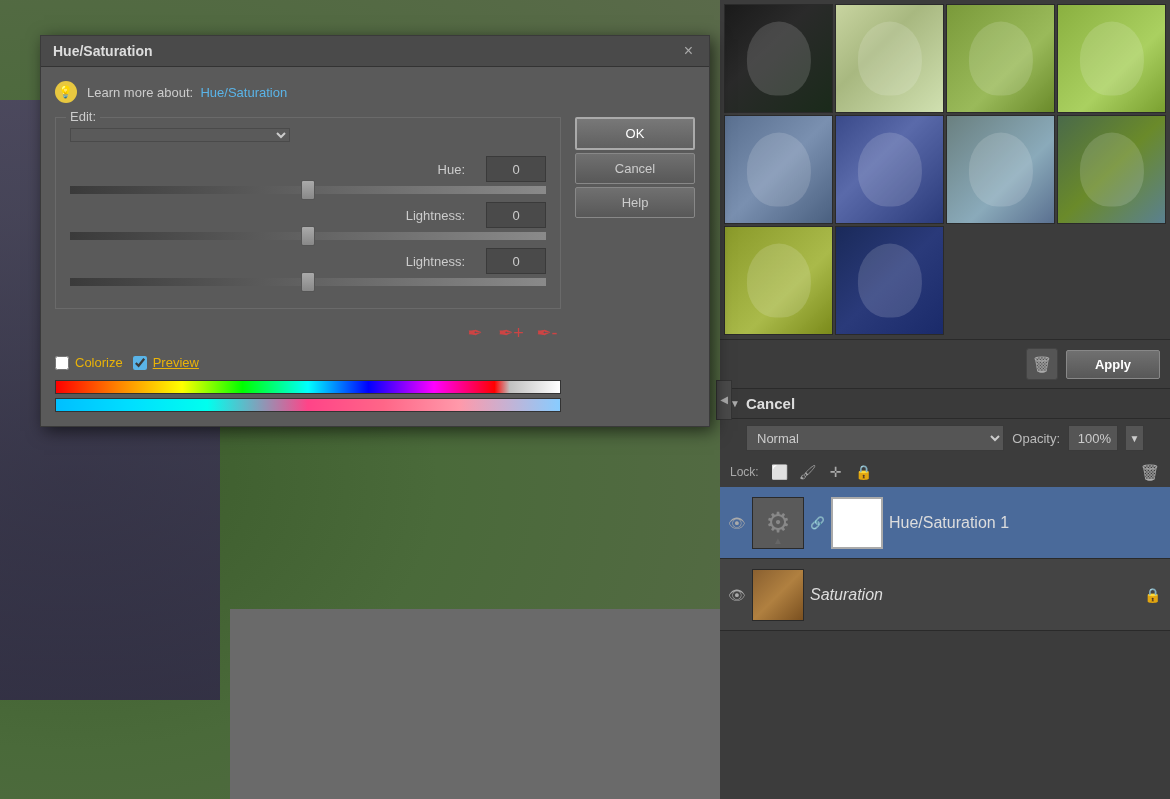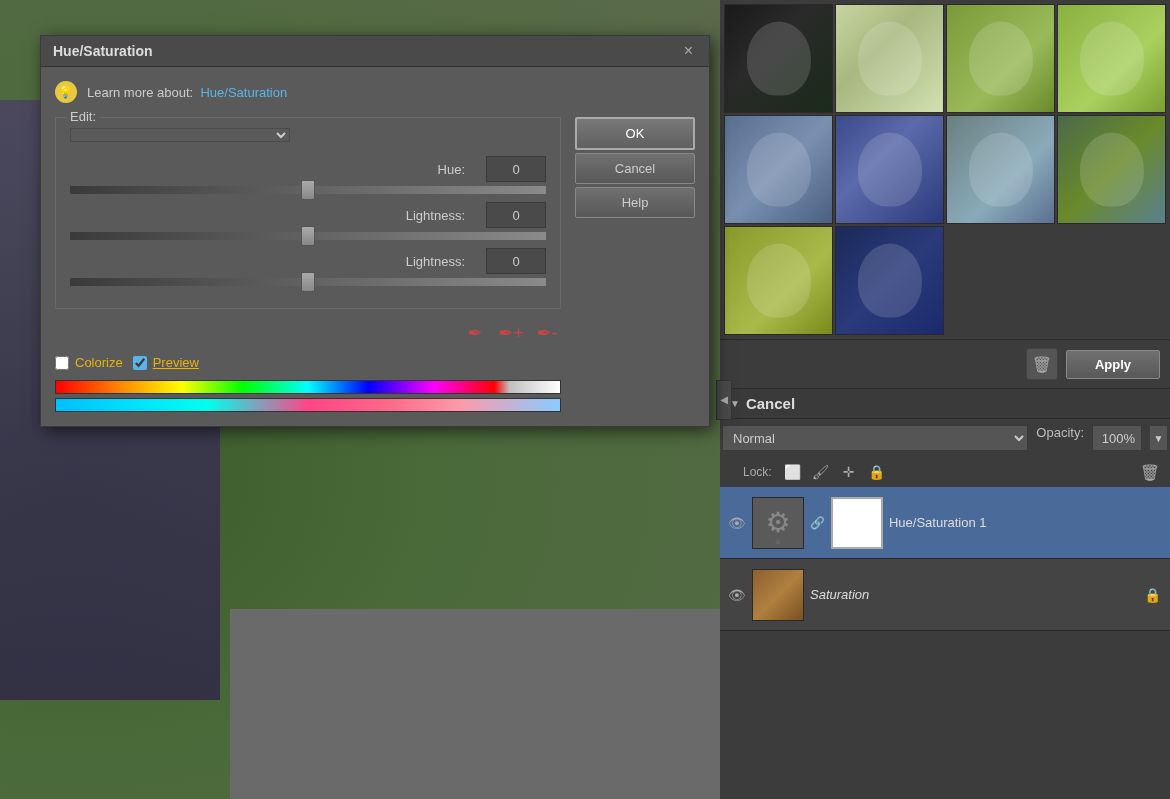"Normal" .blend-row { align-items: flex-start -> center; padding: 6px 2px -> 6px 26px }
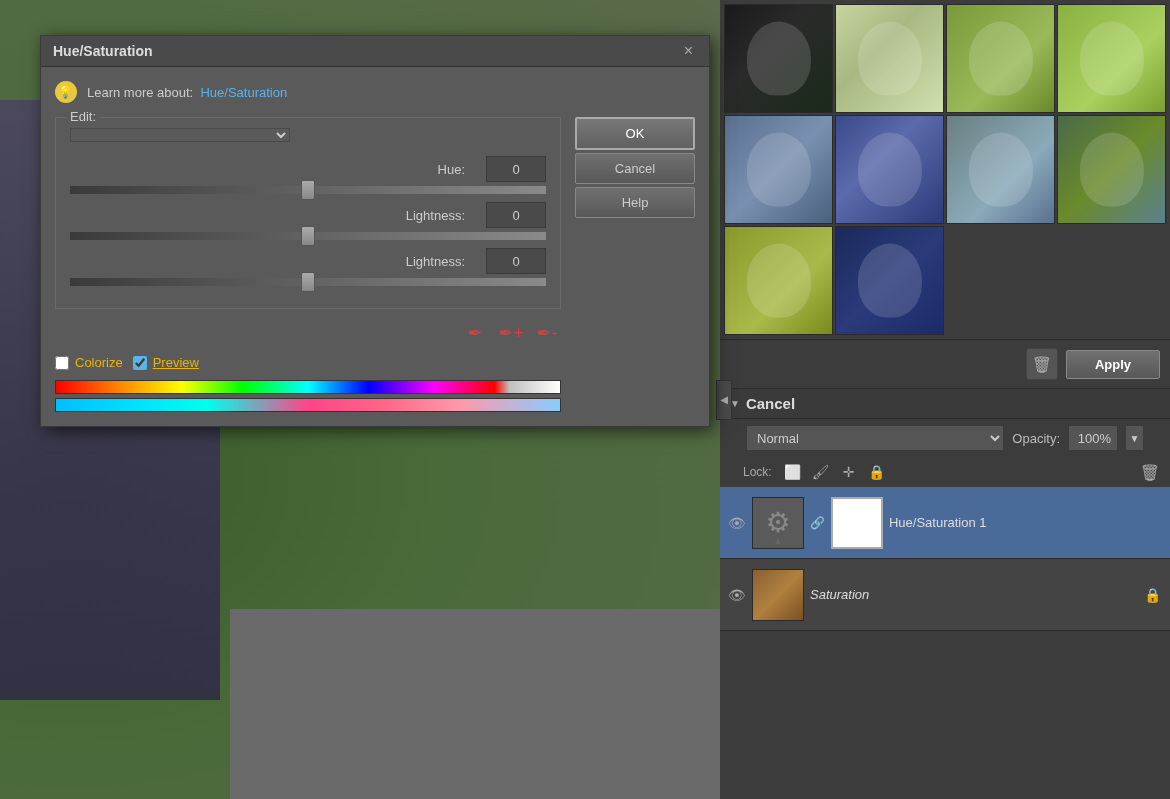"Lock:" .lock-label { margin-left: 13px -> 0 }
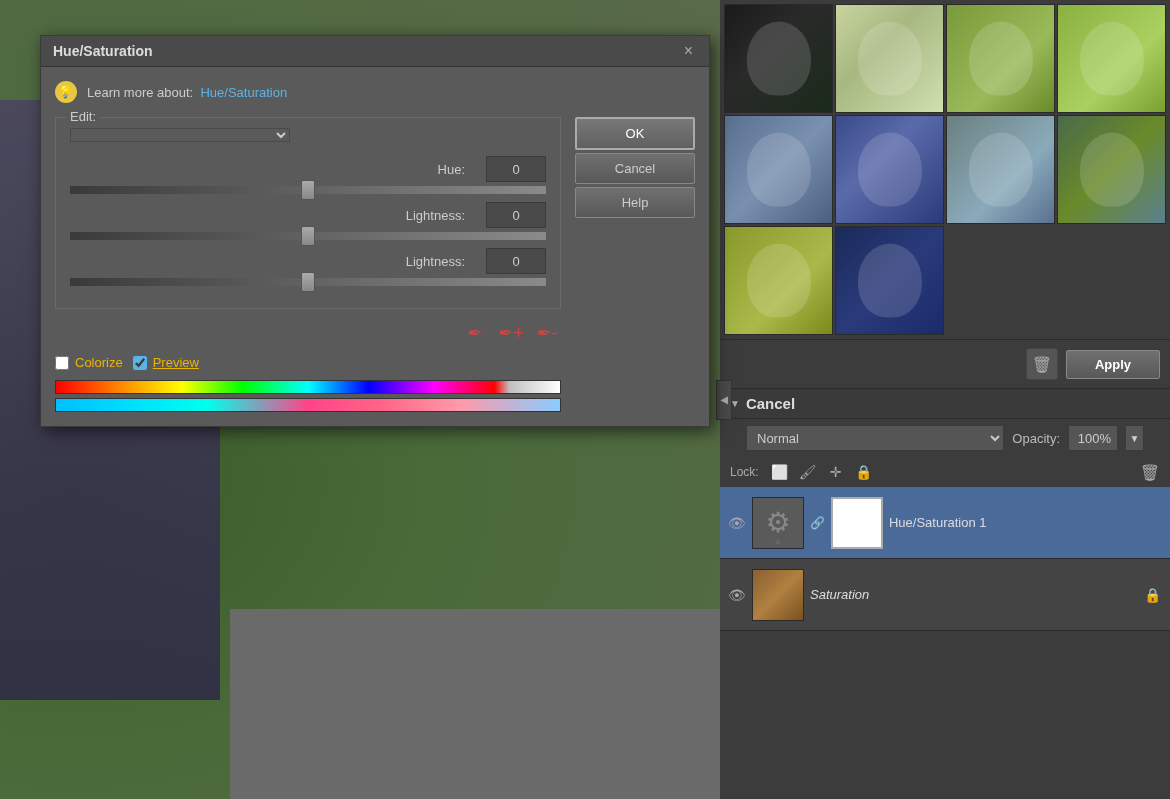"Hue/Saturation 1" .layer-name { font-size: 13px -> 16px }
